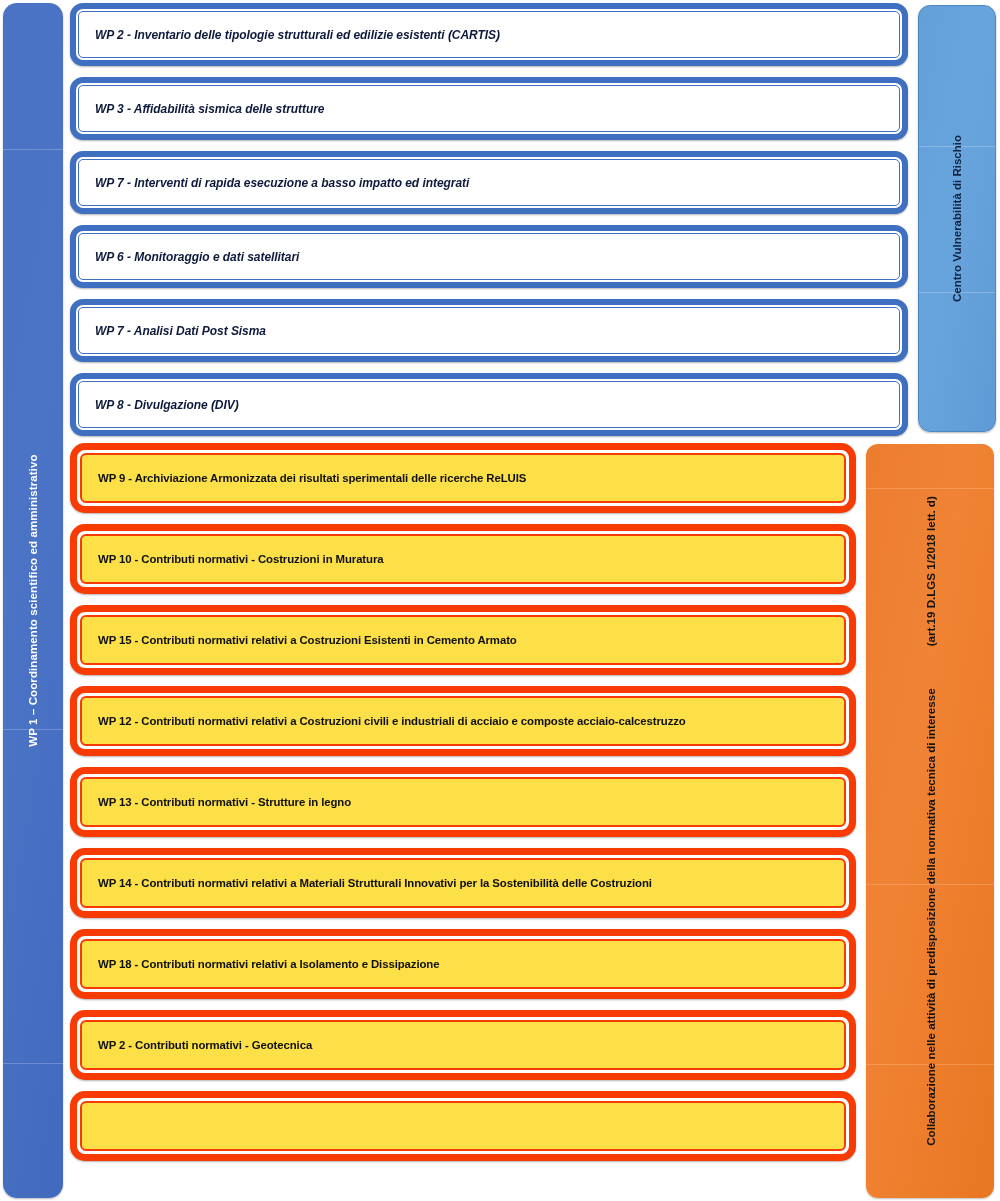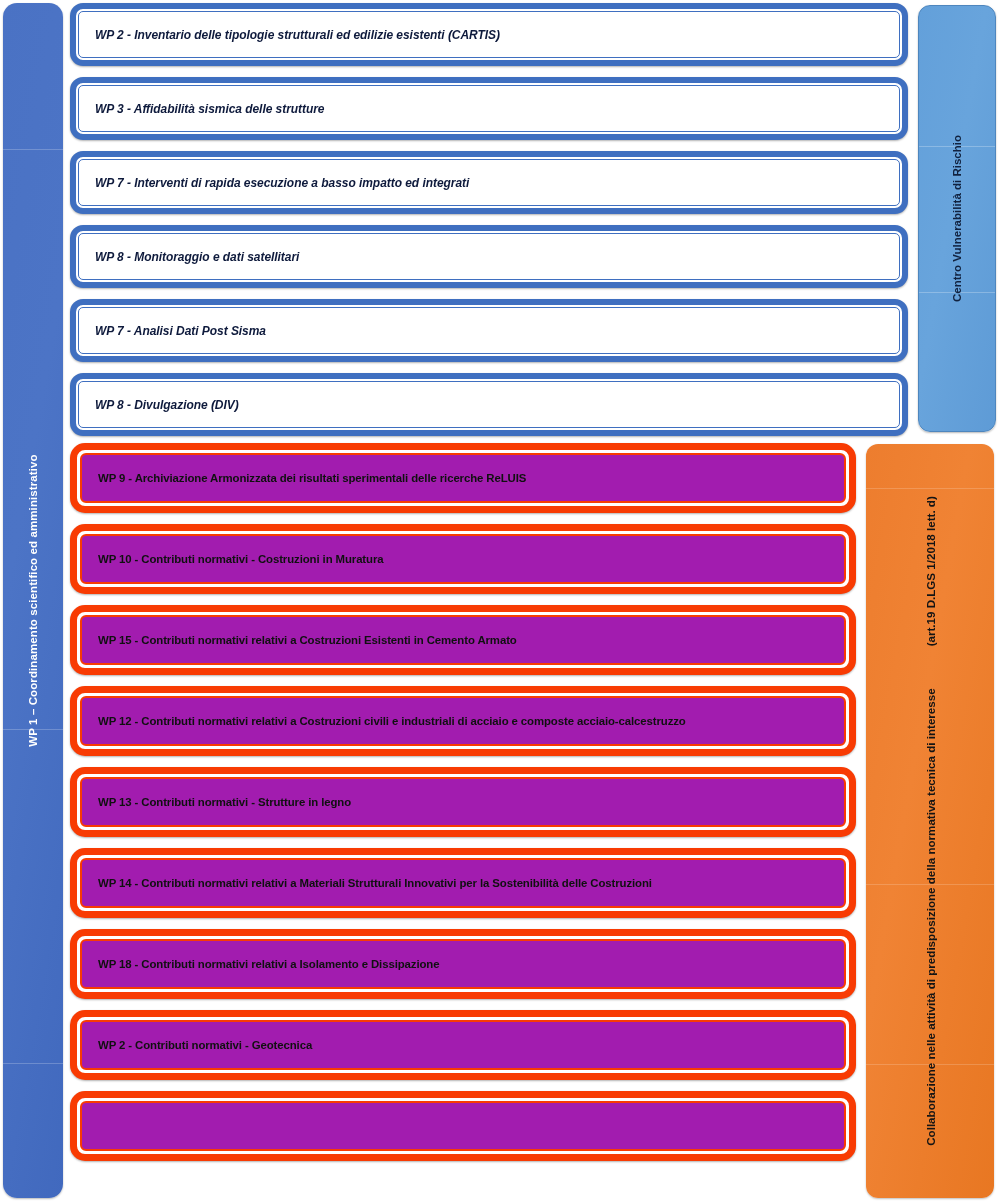"WP 8 - Monitoraggio e" span.txt { text: 8 -> 6 }
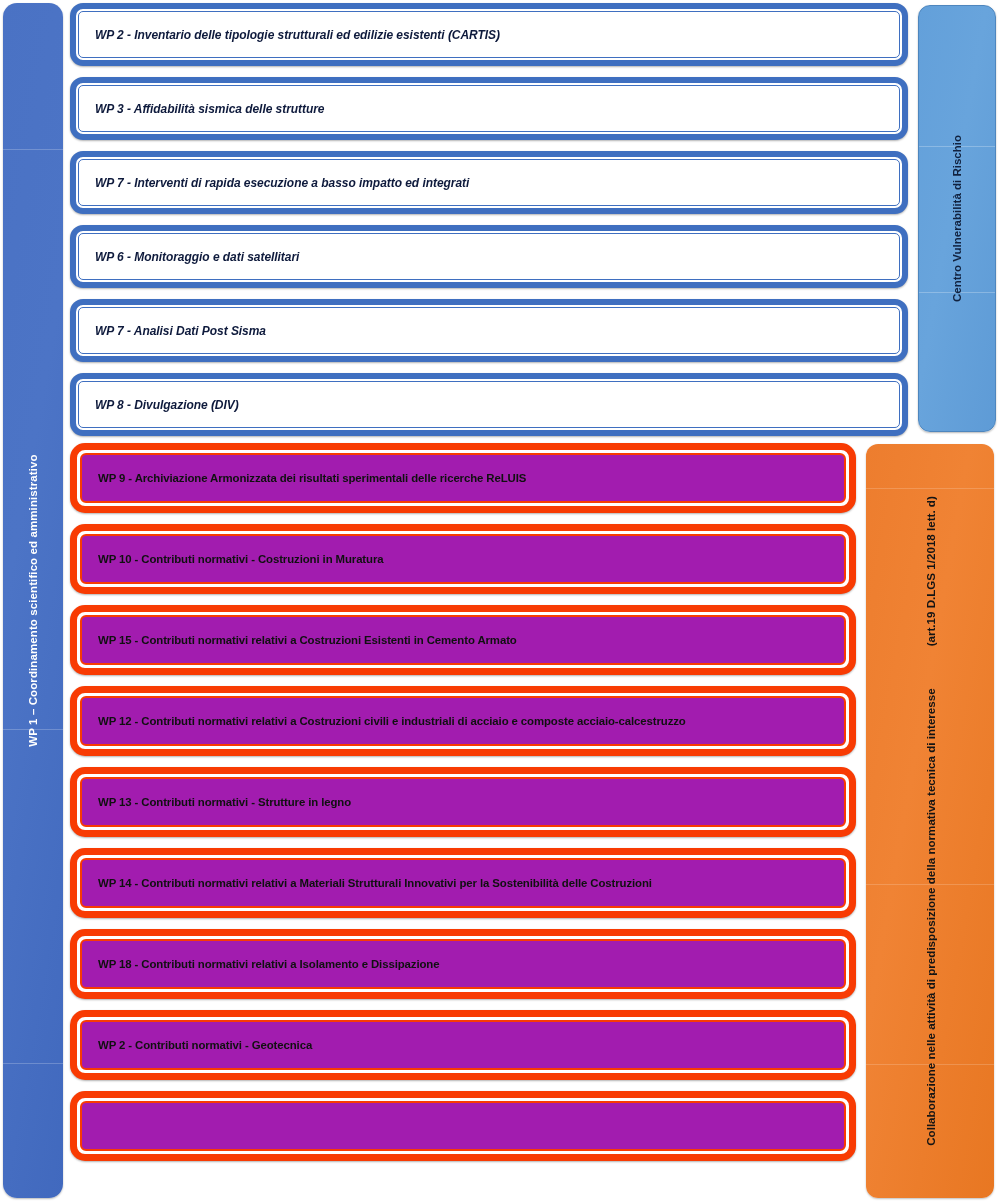"WP 9 - Archiviazione Armonizzata" .wp-red .inner { background: #a21caf -> #fde047 }
